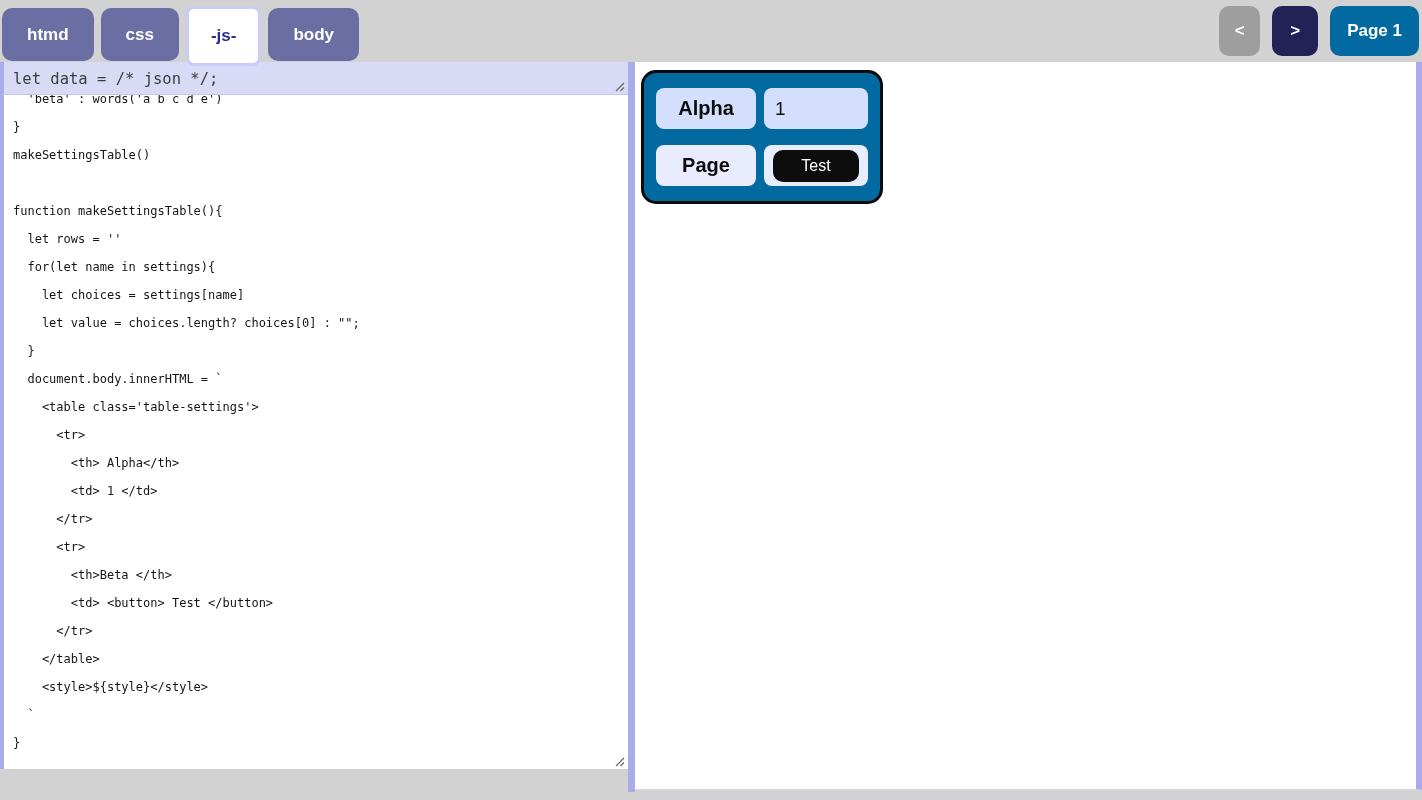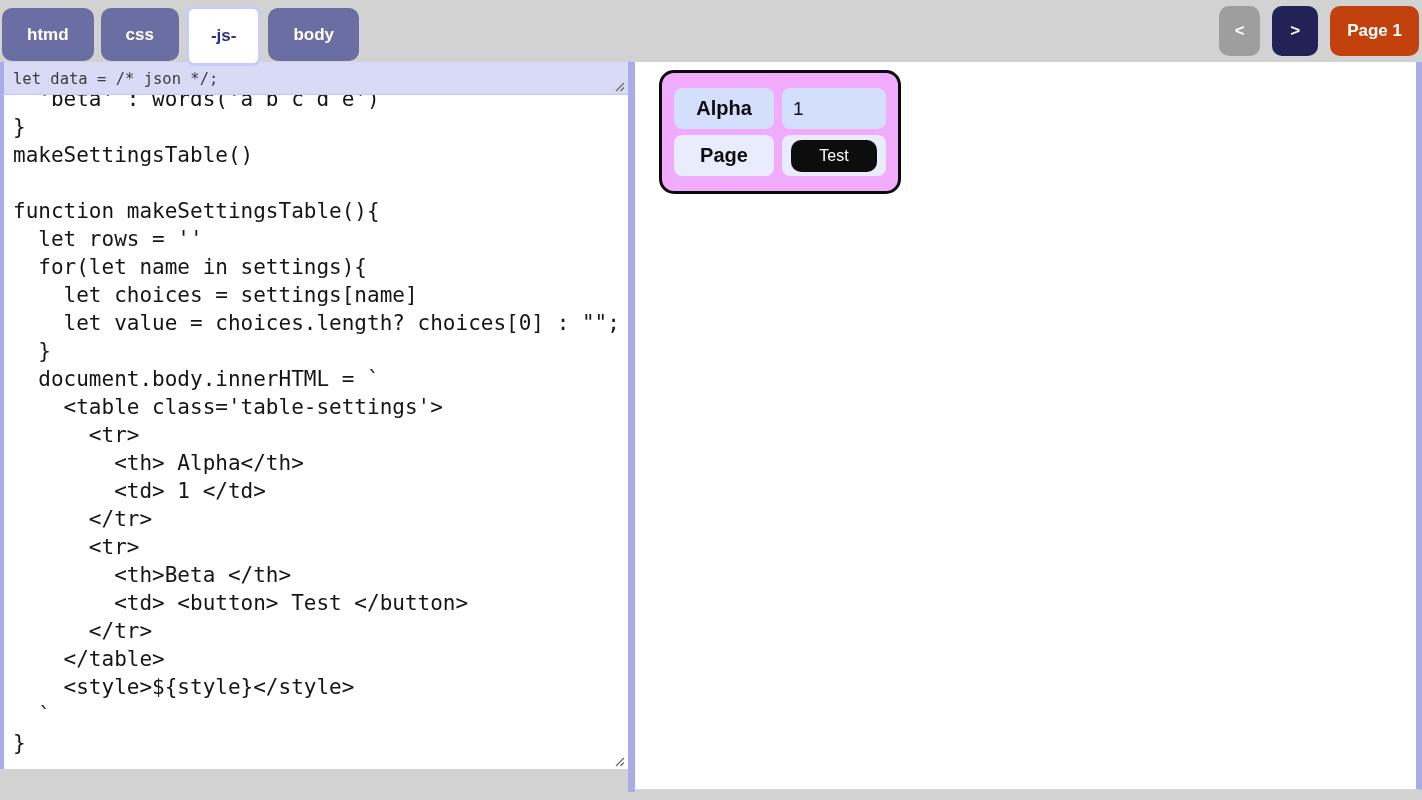"Page 1" .pbtn.page { background: #c2410c -> #0369a1 }
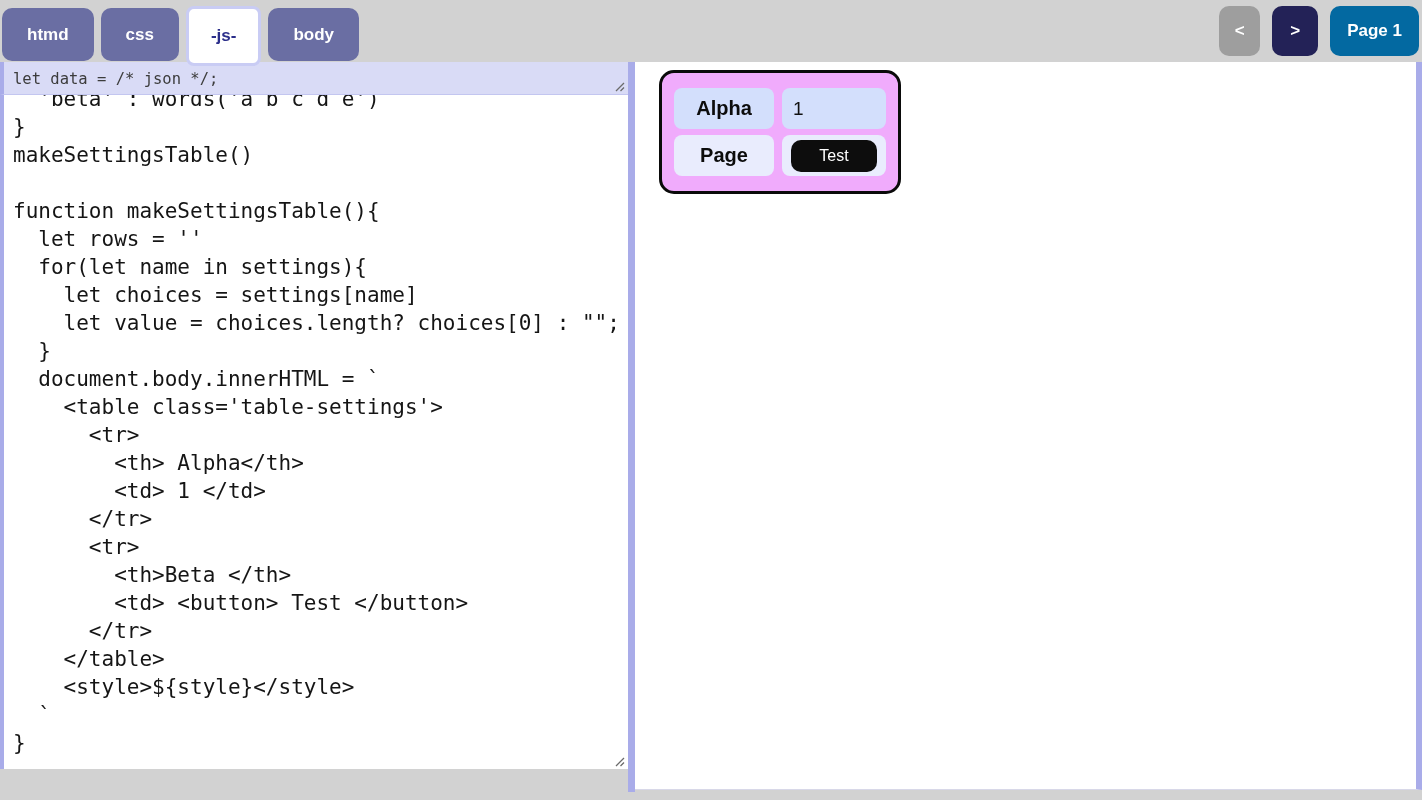"'beta' : words('a b c" .ta-code pre { font-size: 21px -> 12px }
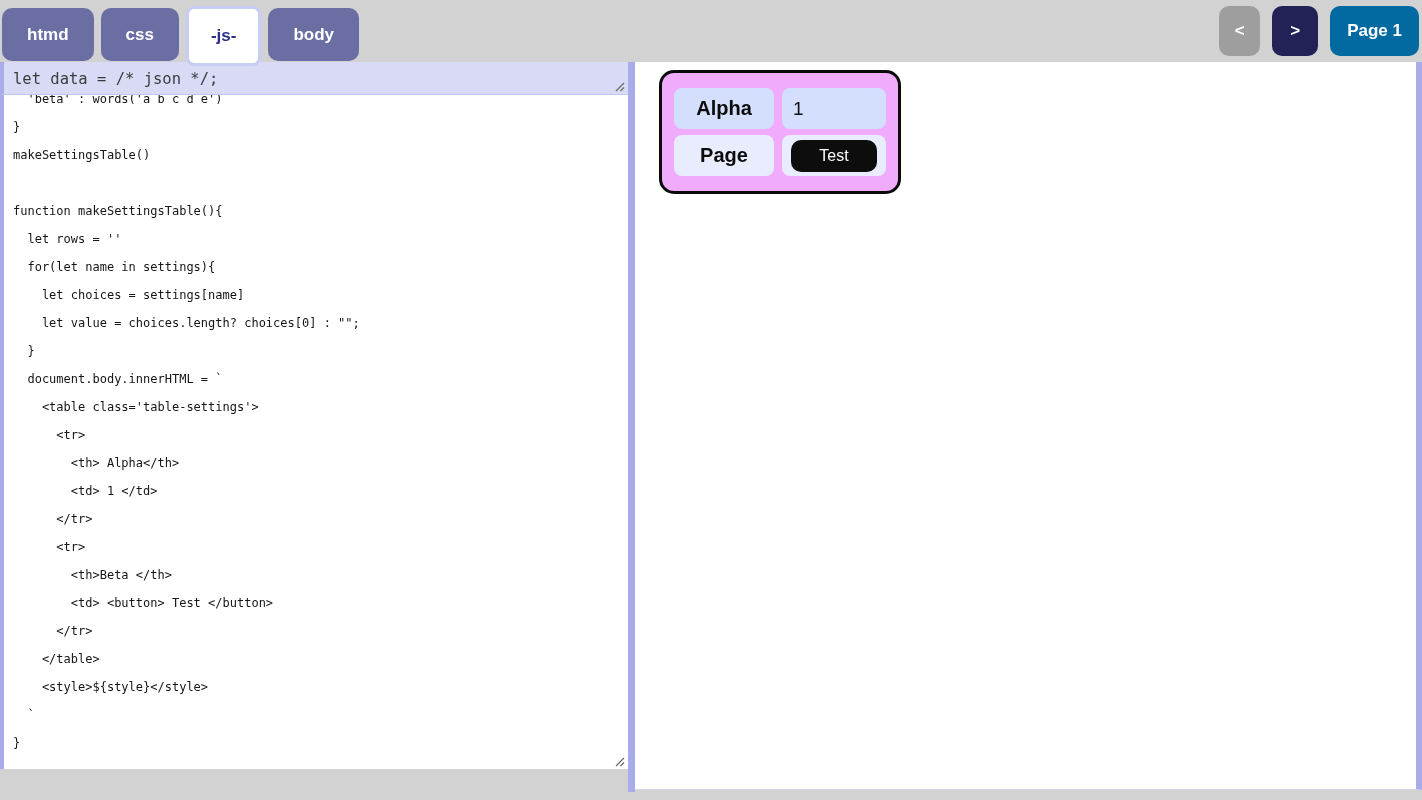"Alpha" .settings-table { background: #f0abfc -> #0369a1; gap: 6px 8px -> 16px 8px; left: 24px -> 6px }
